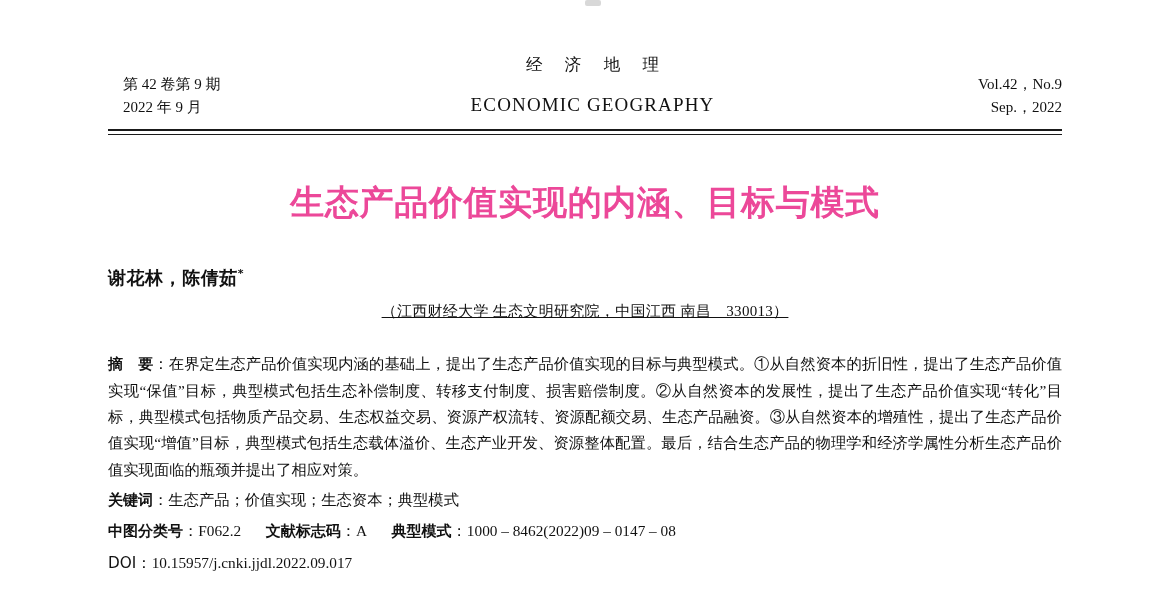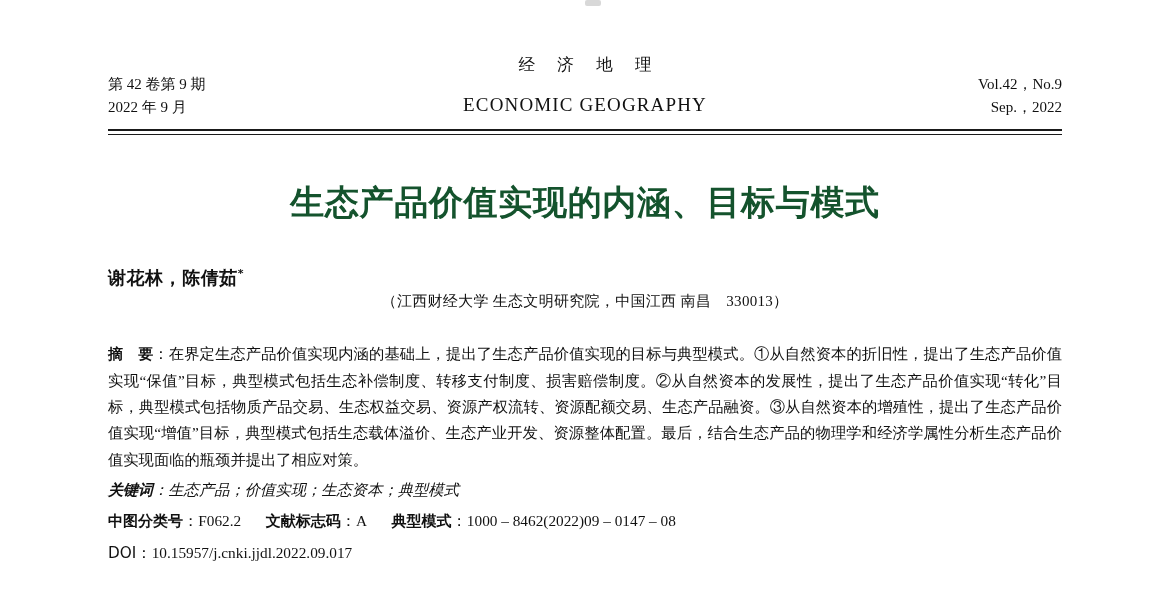"第 42 卷第 9 期" .mast-left { margin-left: none -> 15px }
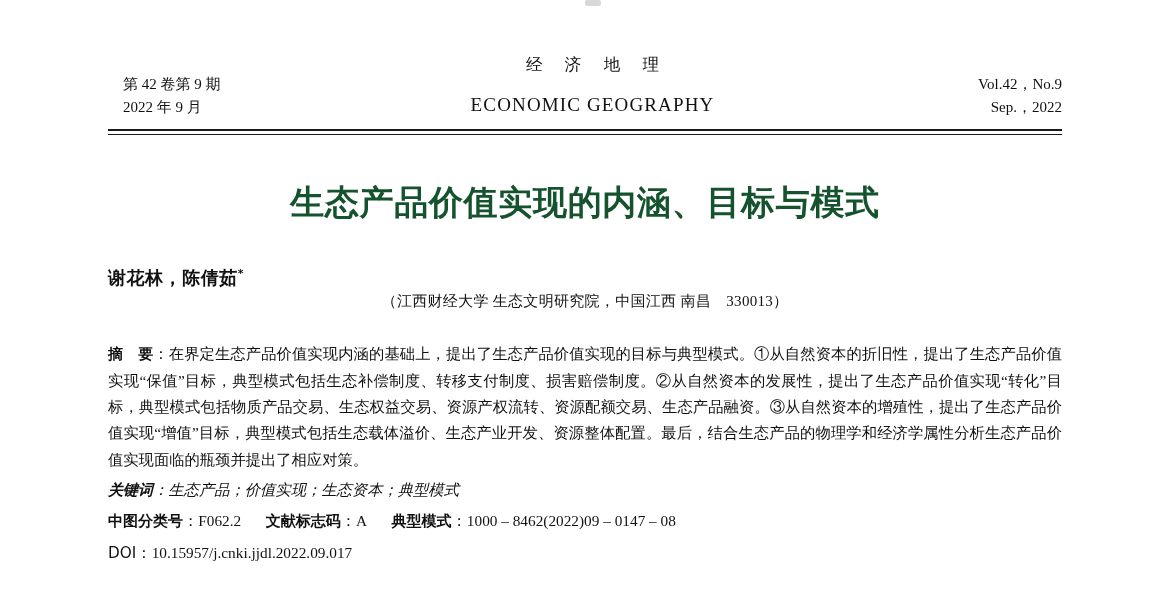"生态产品价值实现的内涵、目标与模式" .title { color: #14532d -> #ec4899 }
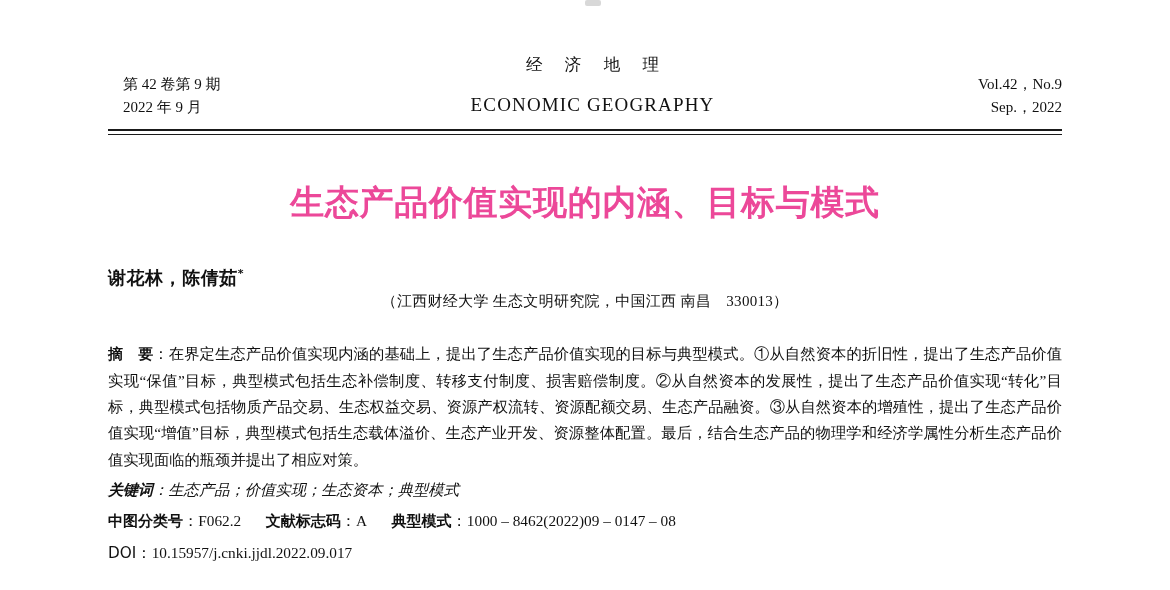"（江西财经大学 生态文明研究院，中国江西 南昌 330013）" .affiliation { margin-top: 2px -> 12px; text-decoration: none -> underline }
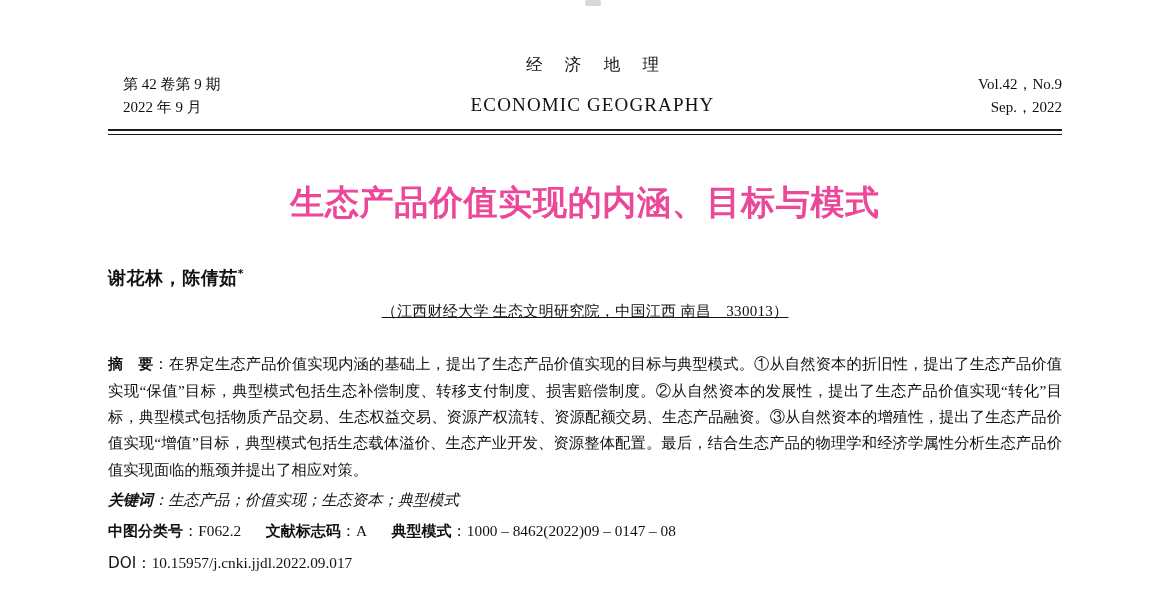"关键词：生态产品；价值实现；生态资本；典型模式" p.meta-line { font-style: italic -> none }
